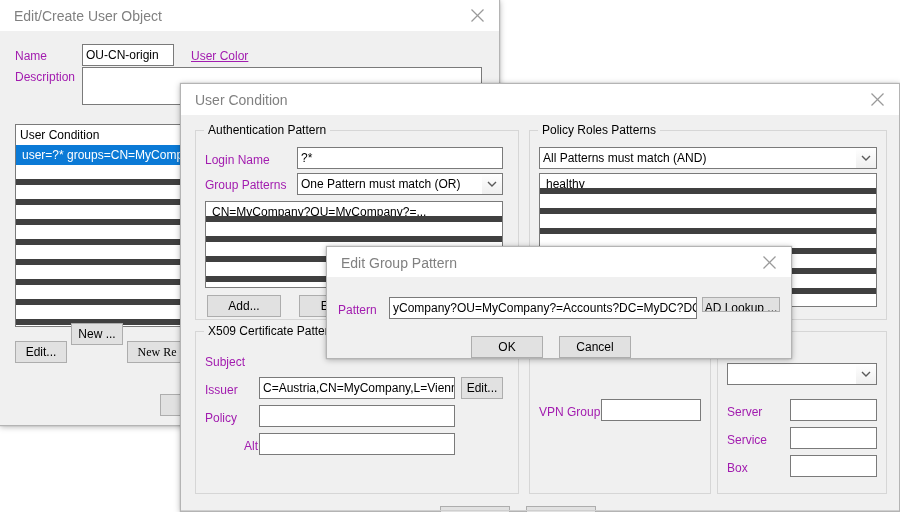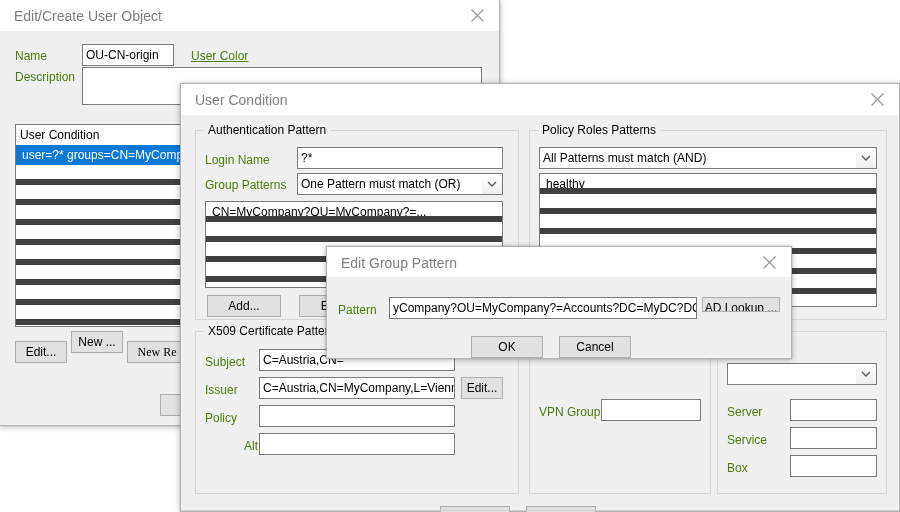"Name" .label { color: #4d7c0f -> #a21caf }
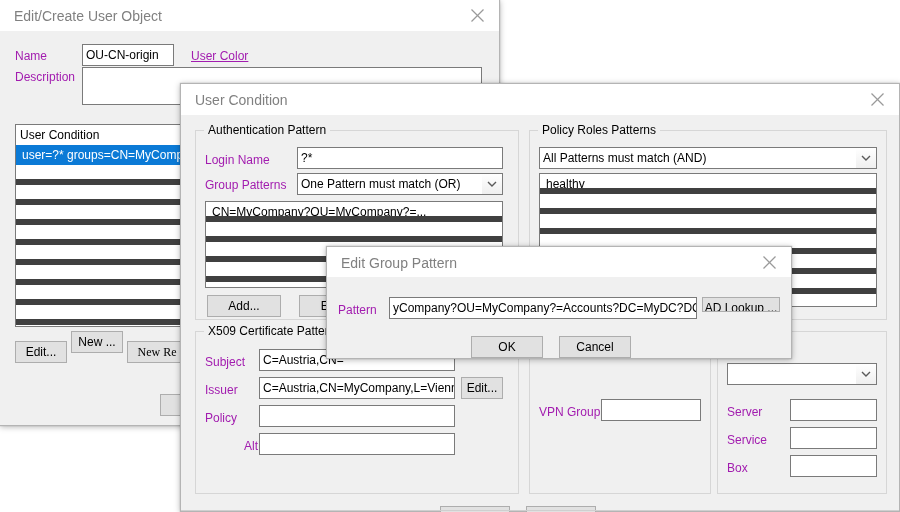"New ..." div.btn { top: 300px -> 292px }
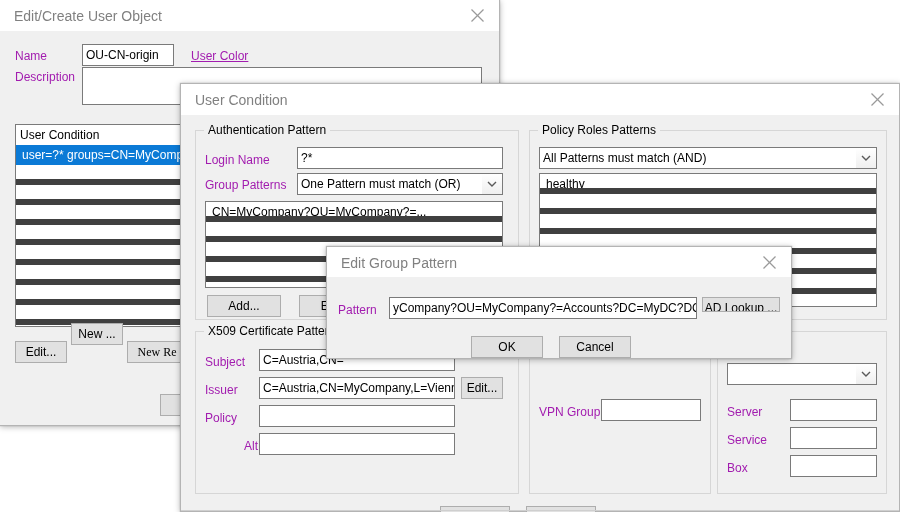"C=Austria,CN=" div.field { html: <div>C=Austria,CN=</div> -> none }
